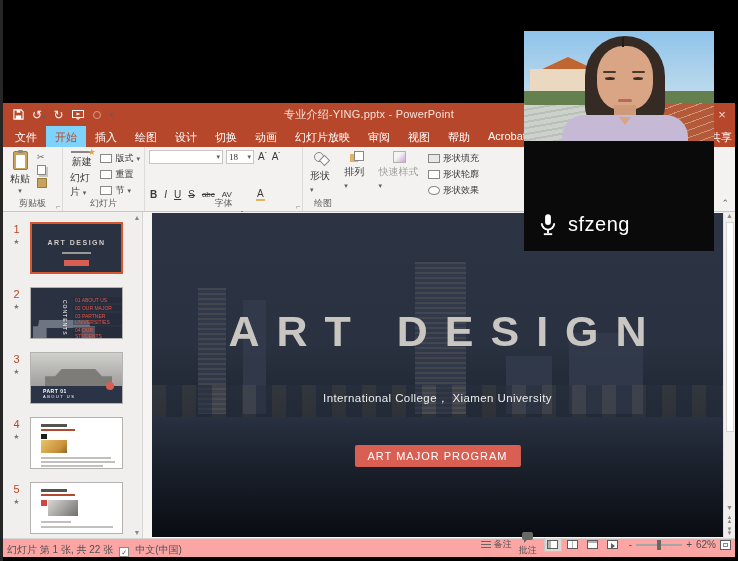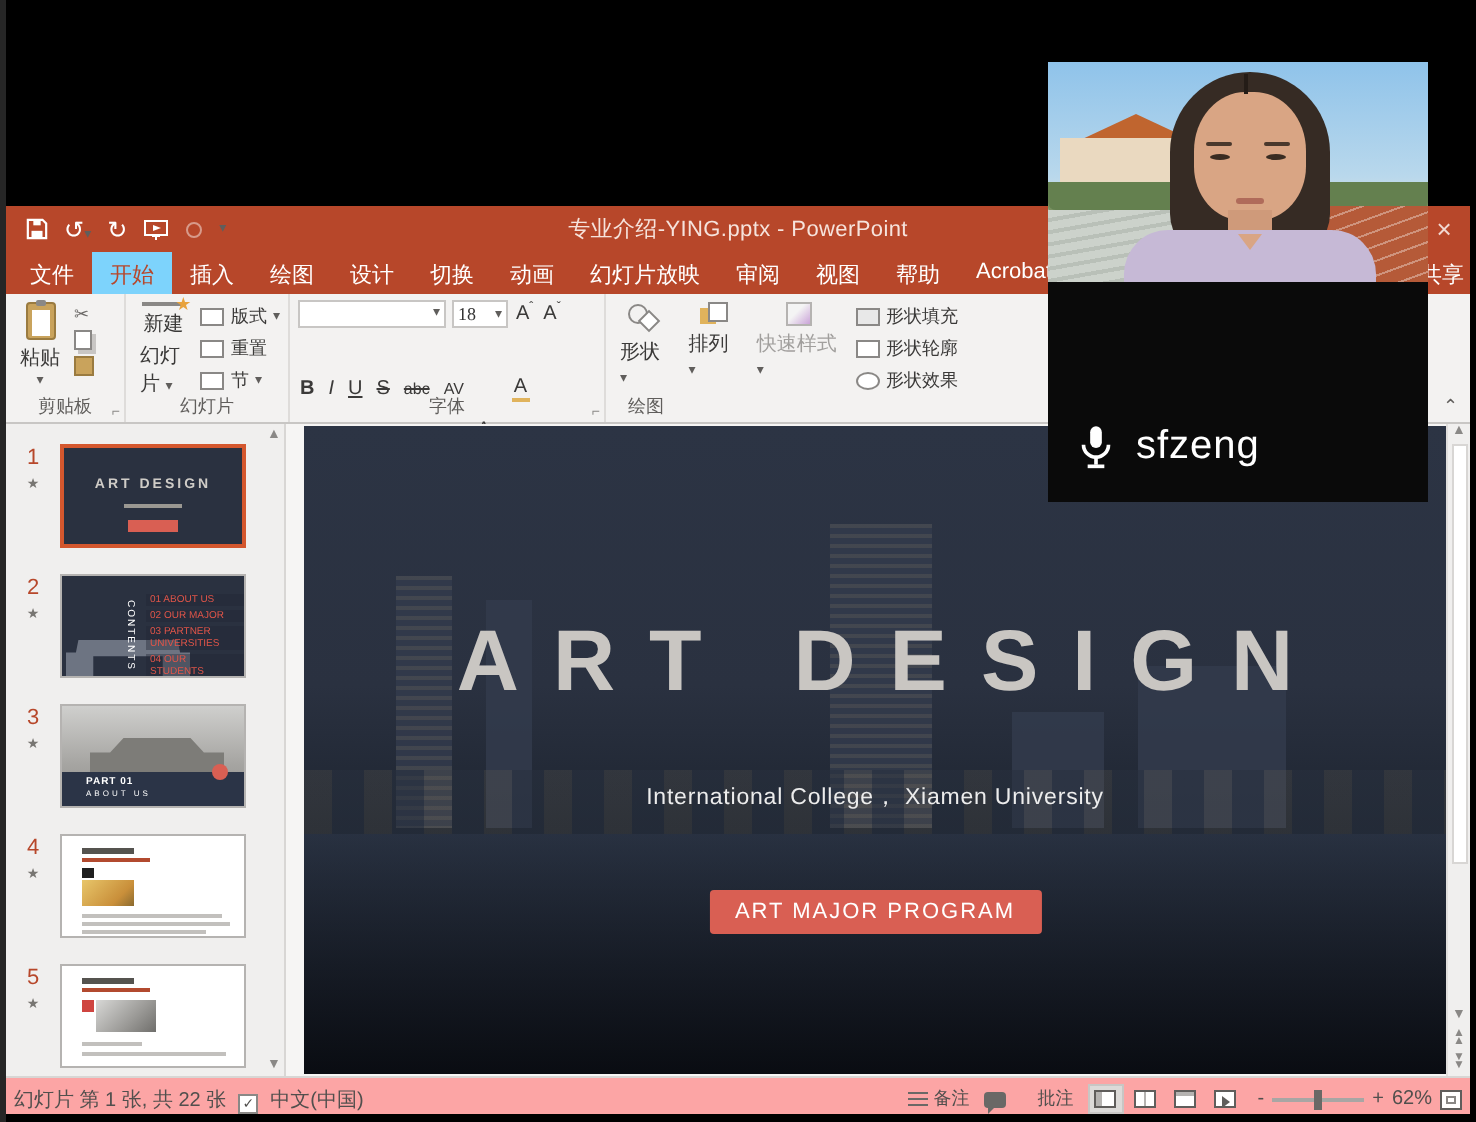"批注" span.srow { flex-direction: none -> column; gap: 16px -> 4px }
